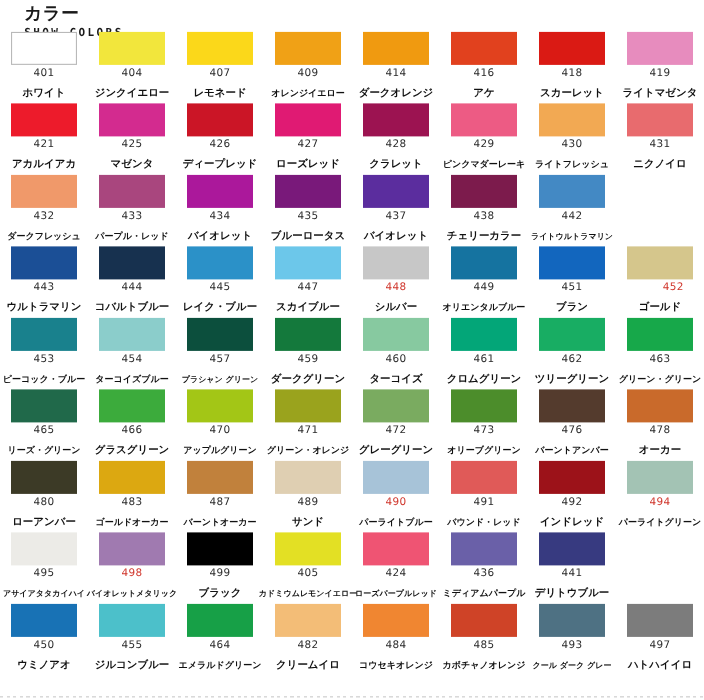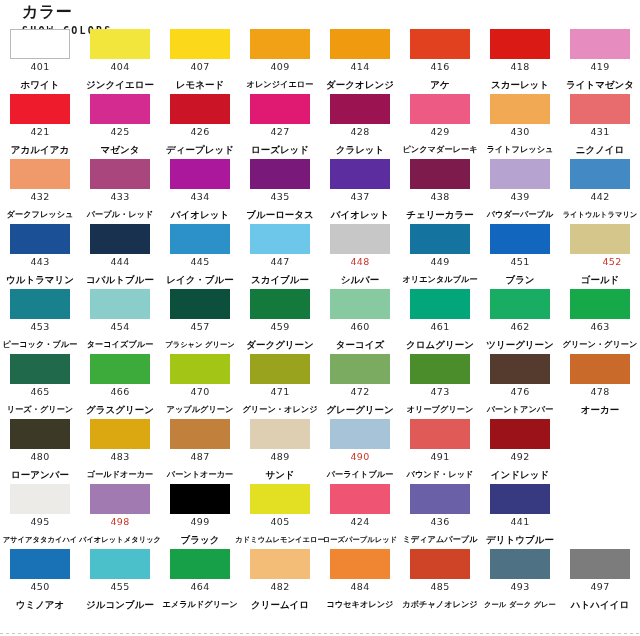"439" div.cell { html: <div> <div></div> <div>439</div> <div>パウダーパープル</div> </div> -> none }
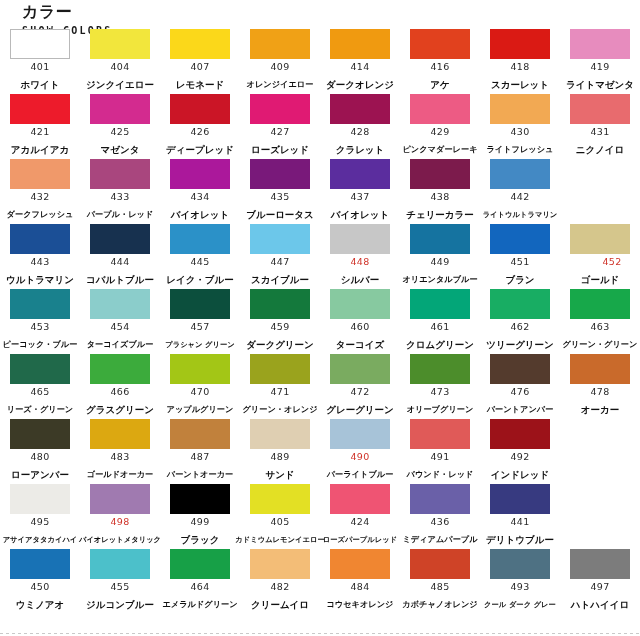"494" div.cell { html: none -> <div> <div></div> <div>494</div> <div>パーライトグリーン</div> </div> }
